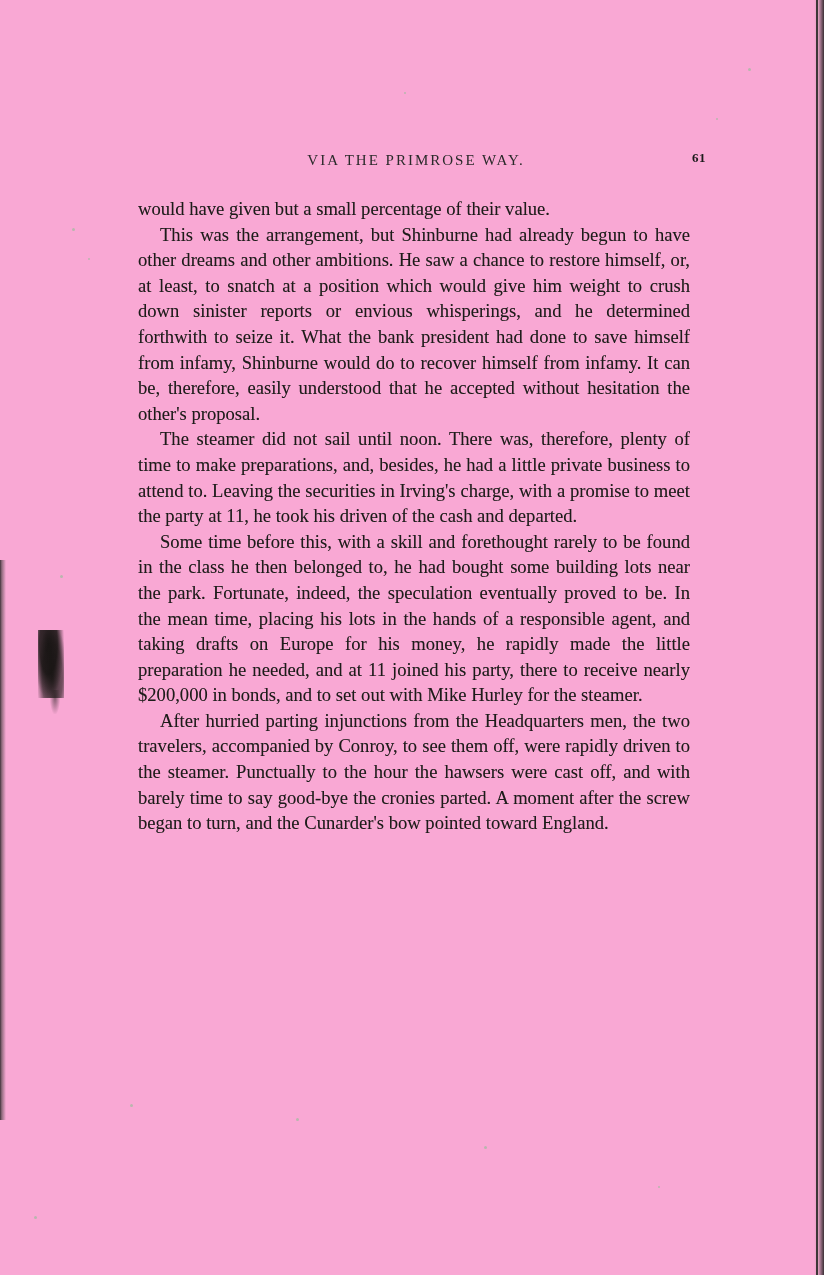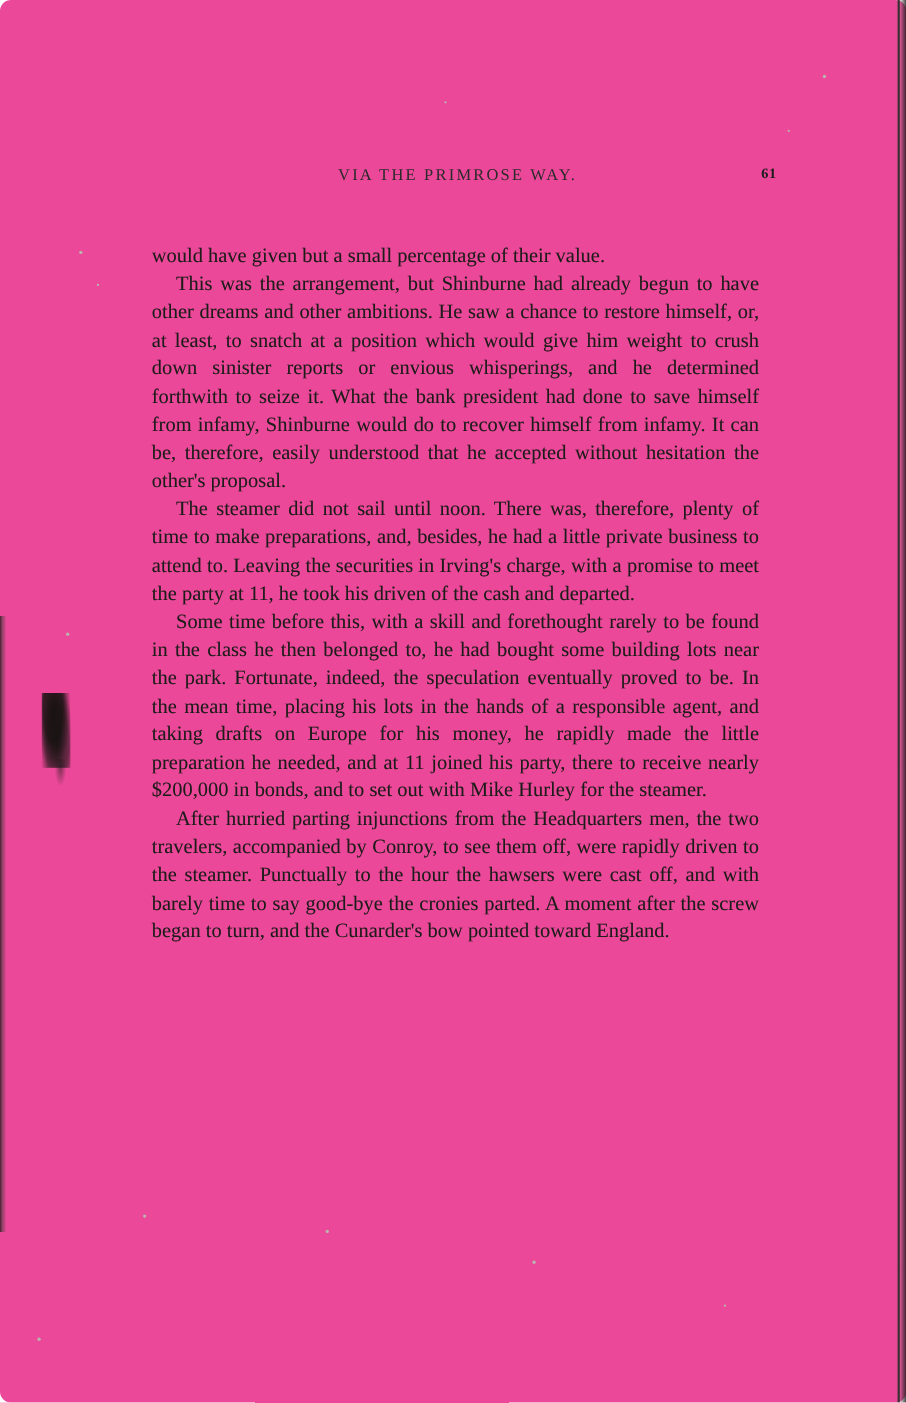"VIA THE PRIMROSE WAY." .page { background: #ec4899 -> #f9a8d4; border-radius: 10px -> none }
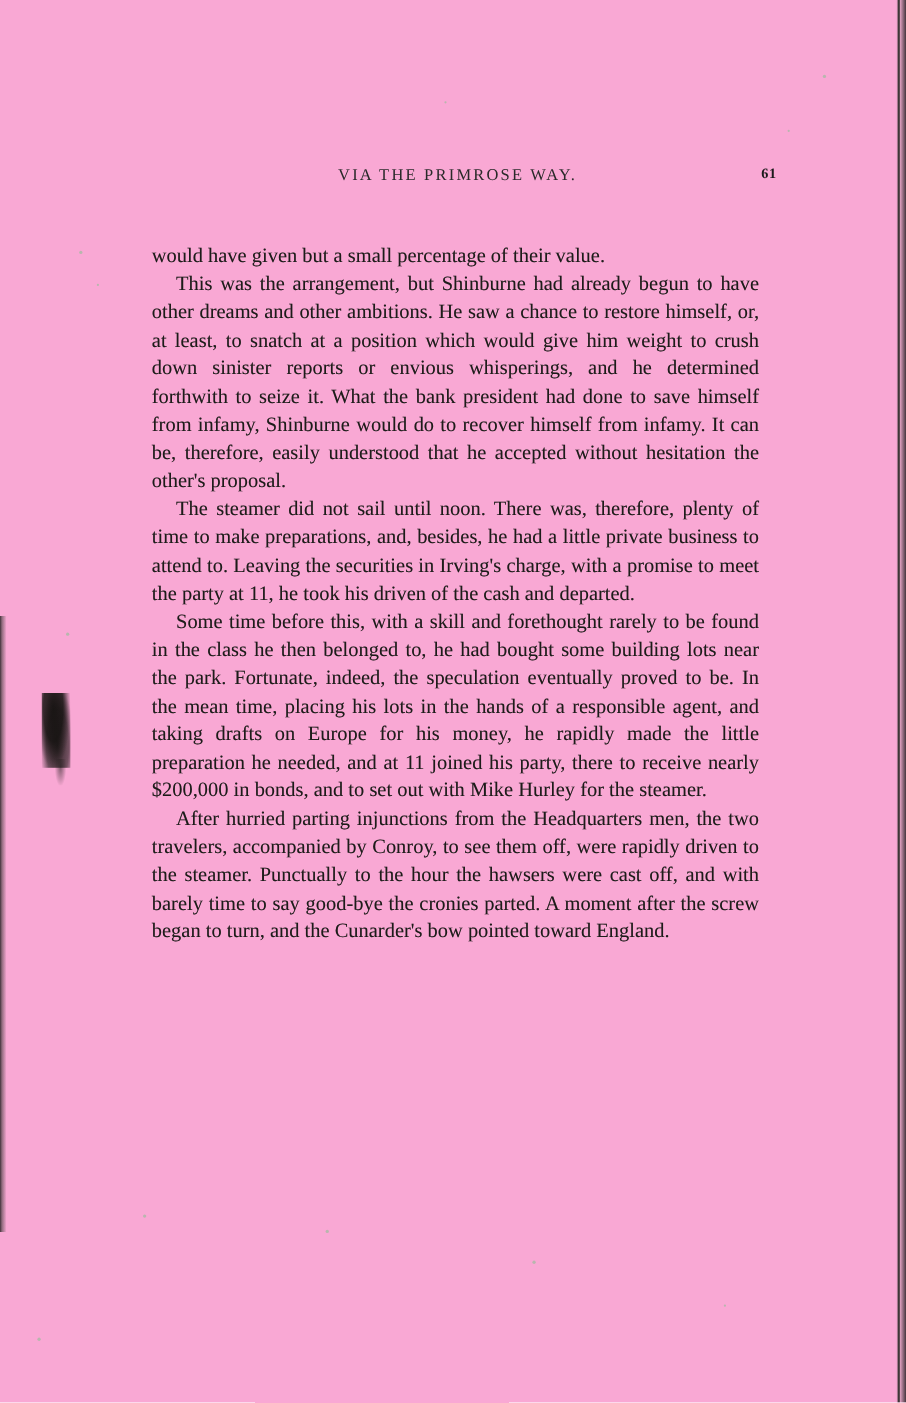"would have given but a" .body-text { margin-top: 24px -> none }
